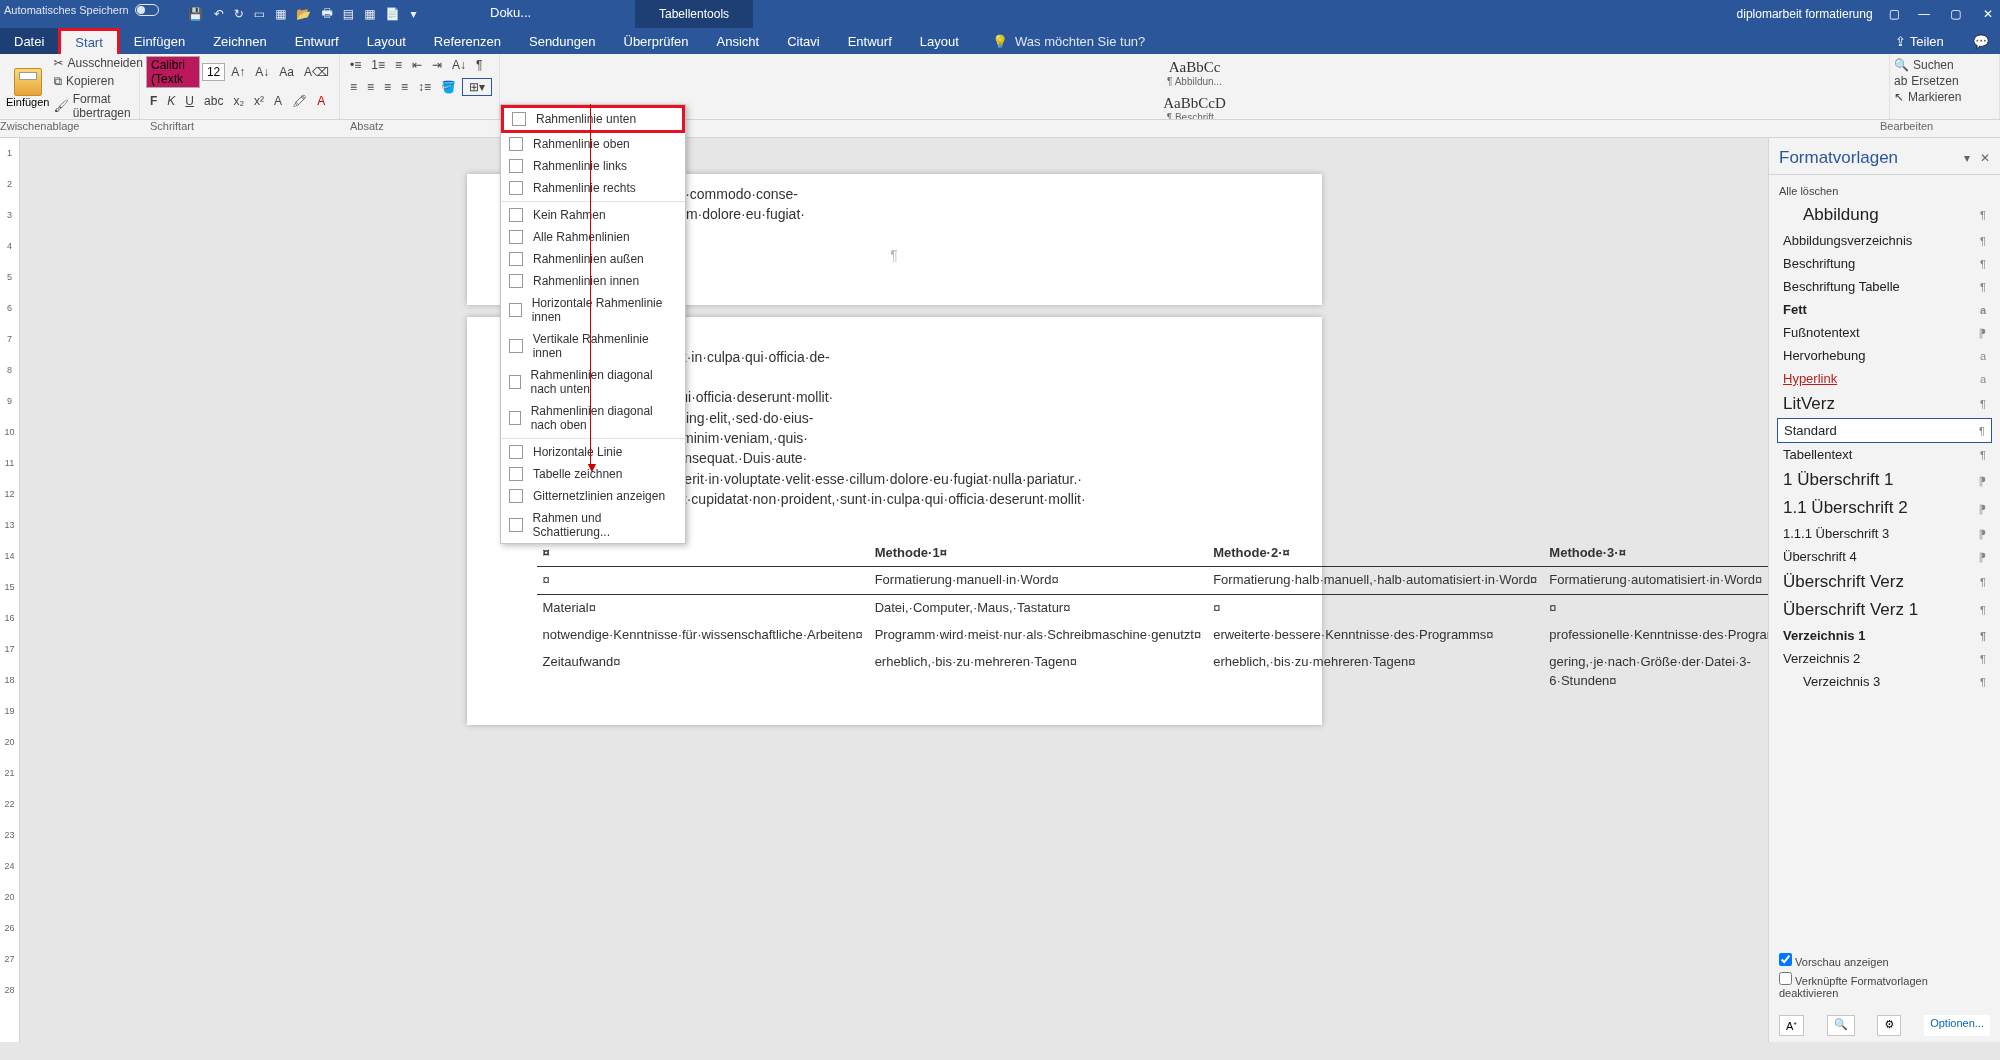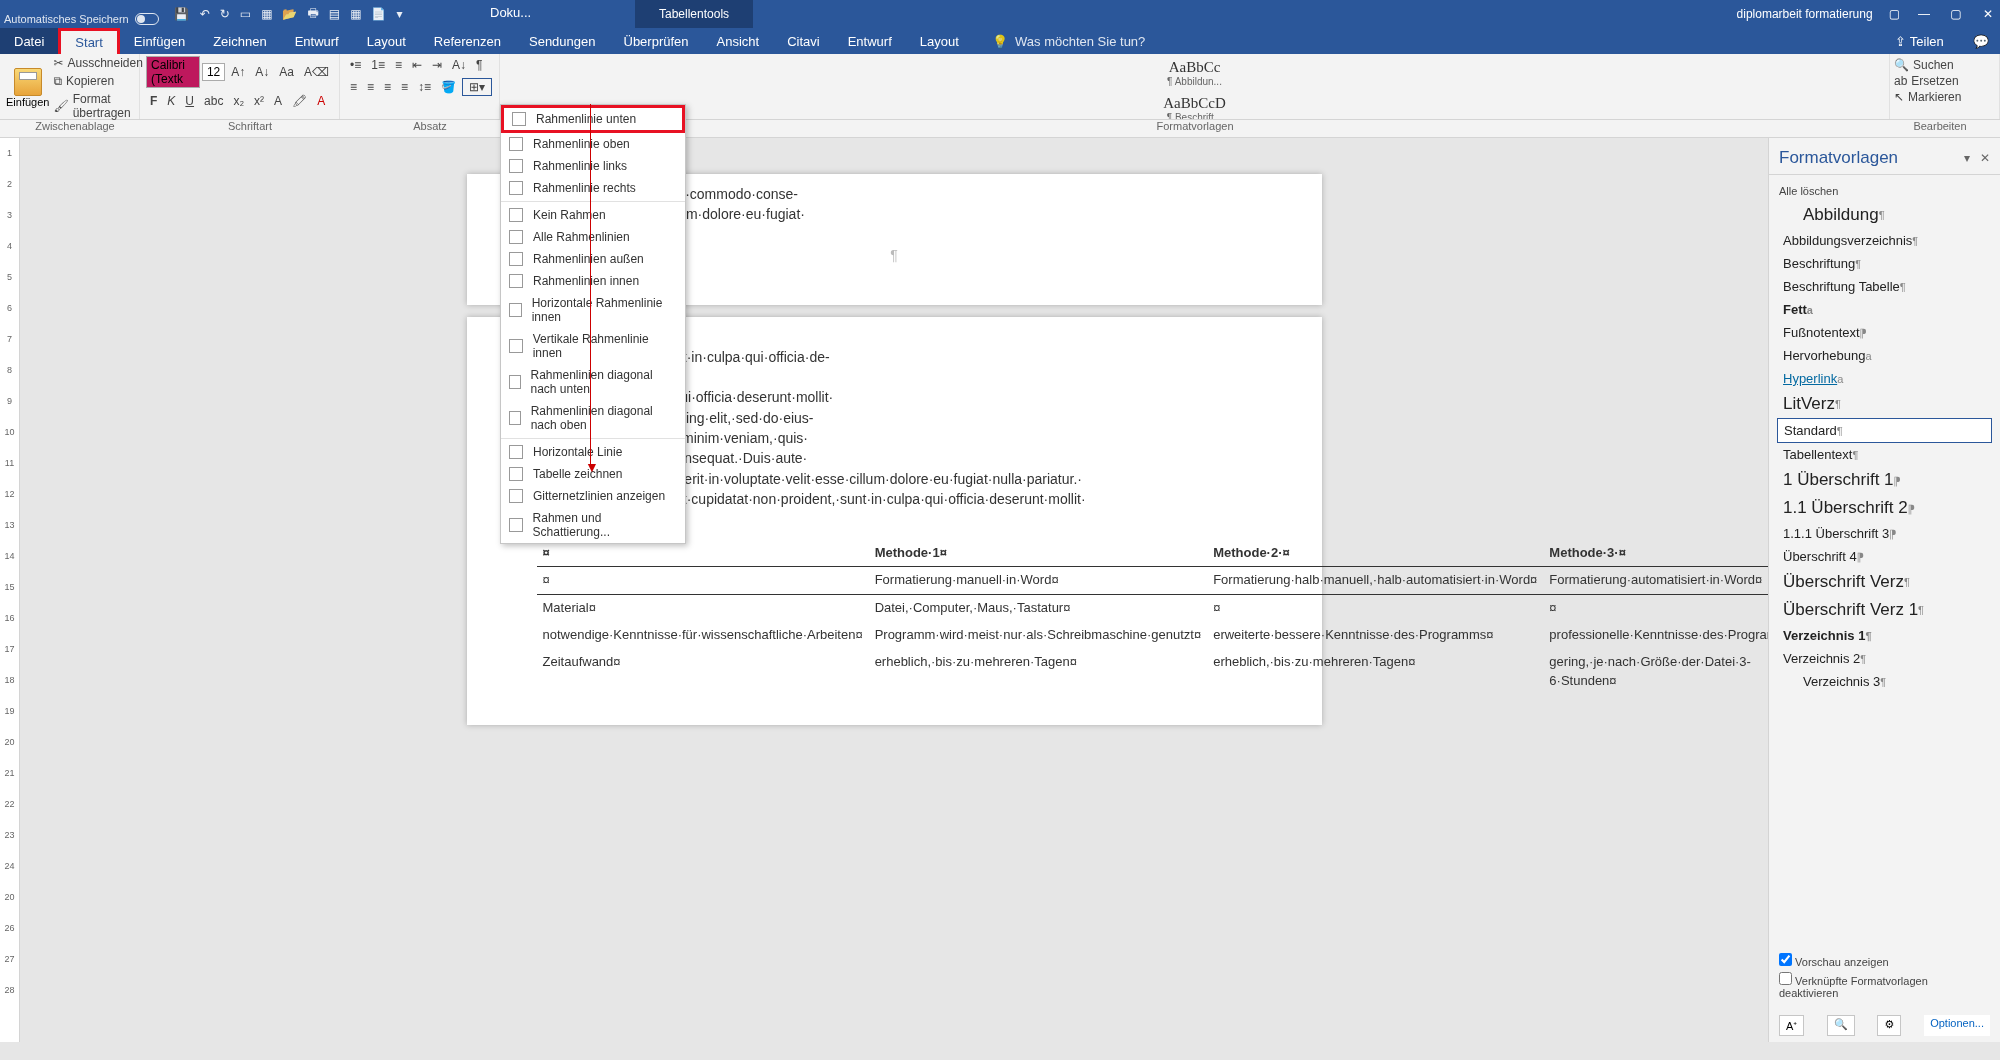"Automatisches Speichern" .titlebar-left { align-items: flex-end -> flex-start; gap: 6px -> 20px }
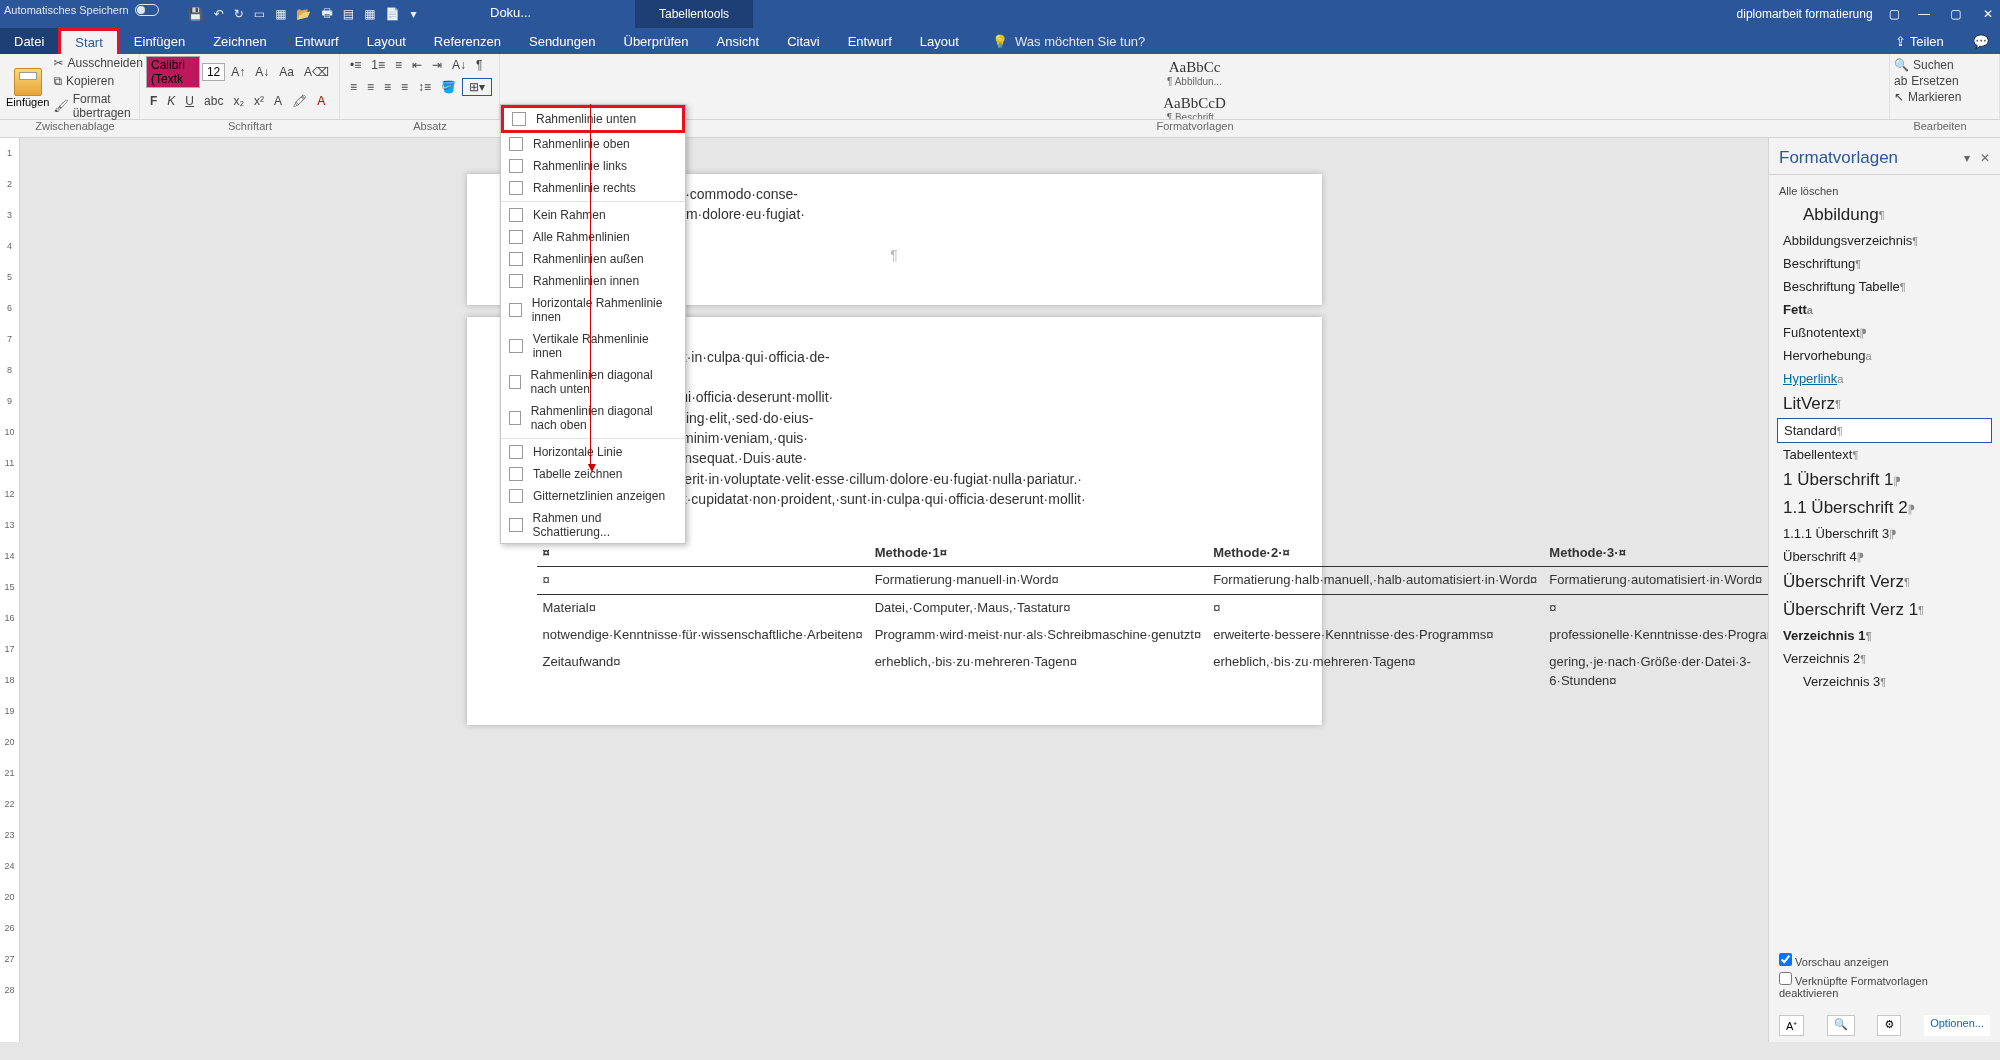"Zwischenablage" .gl { text-align: center -> left }
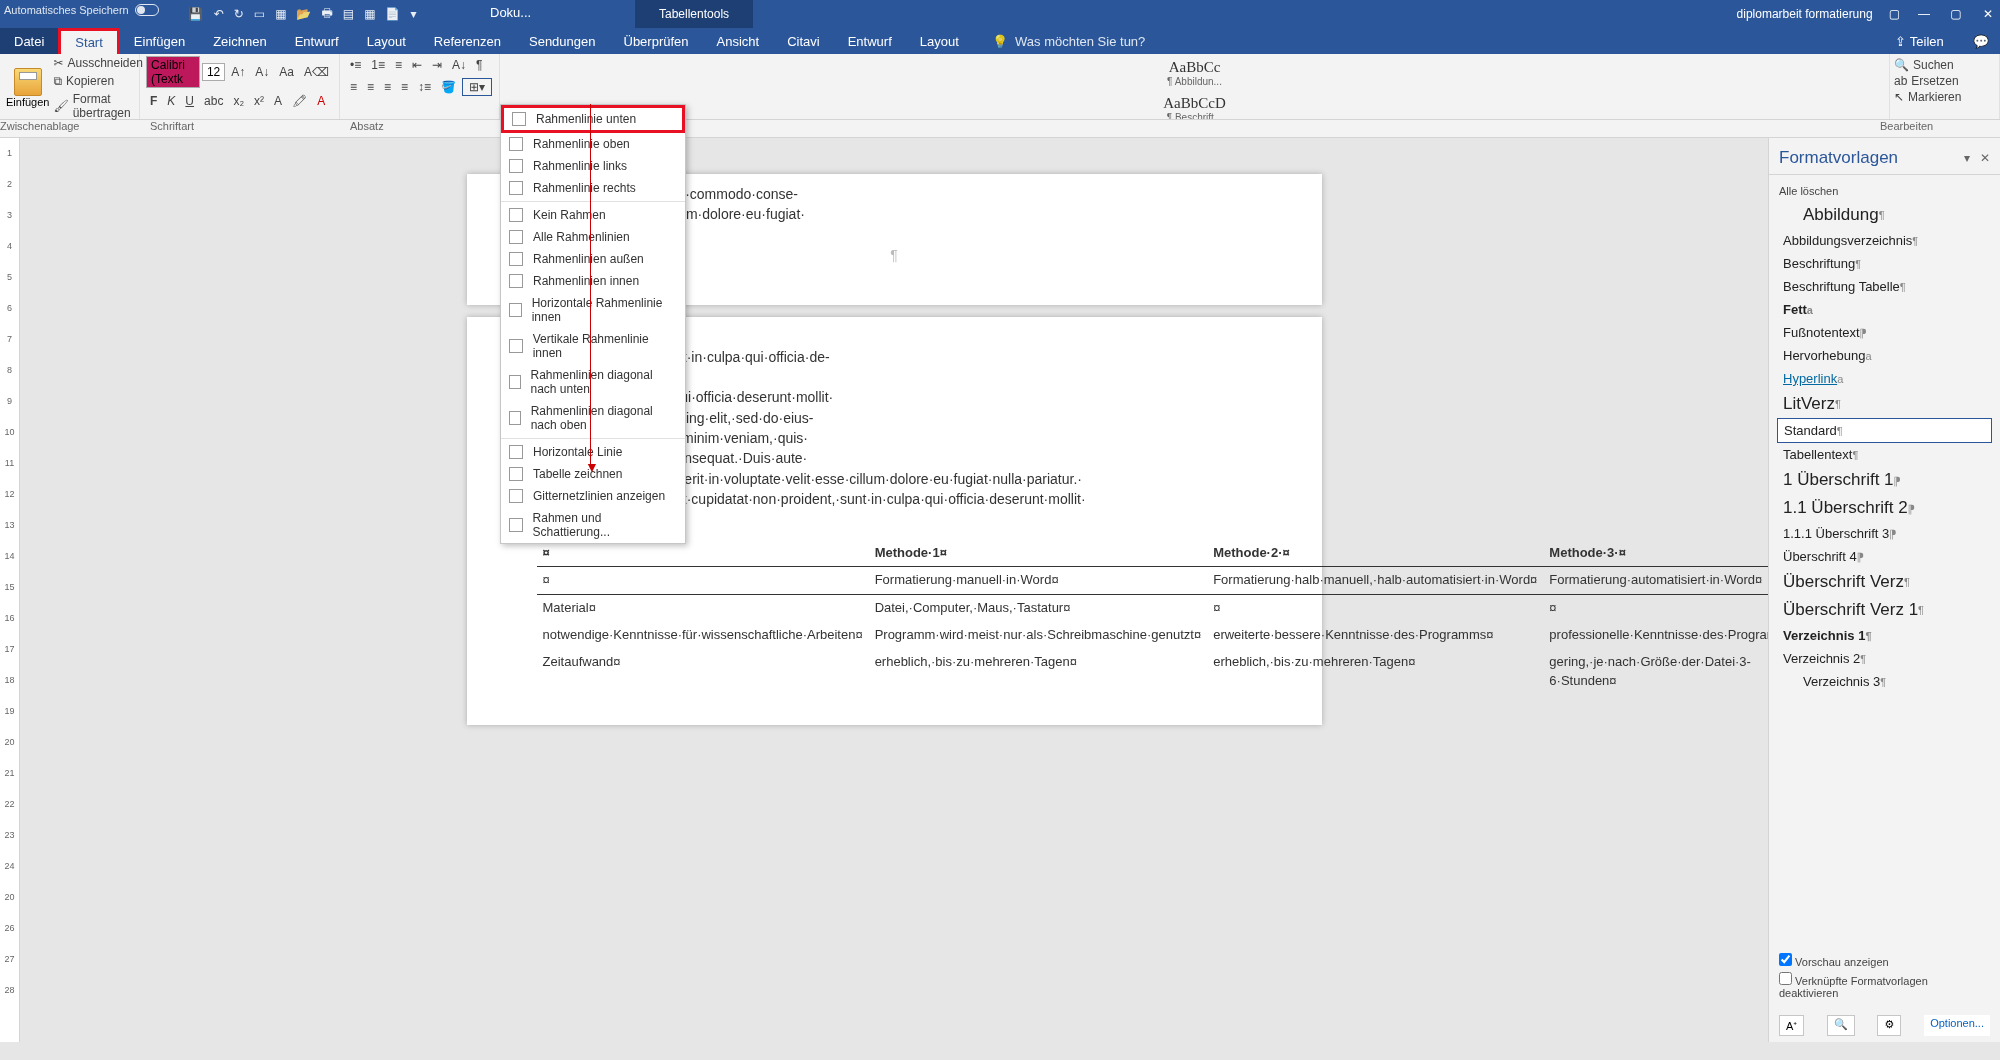"Abbildung" .sp-item { justify-content: none -> space-between }
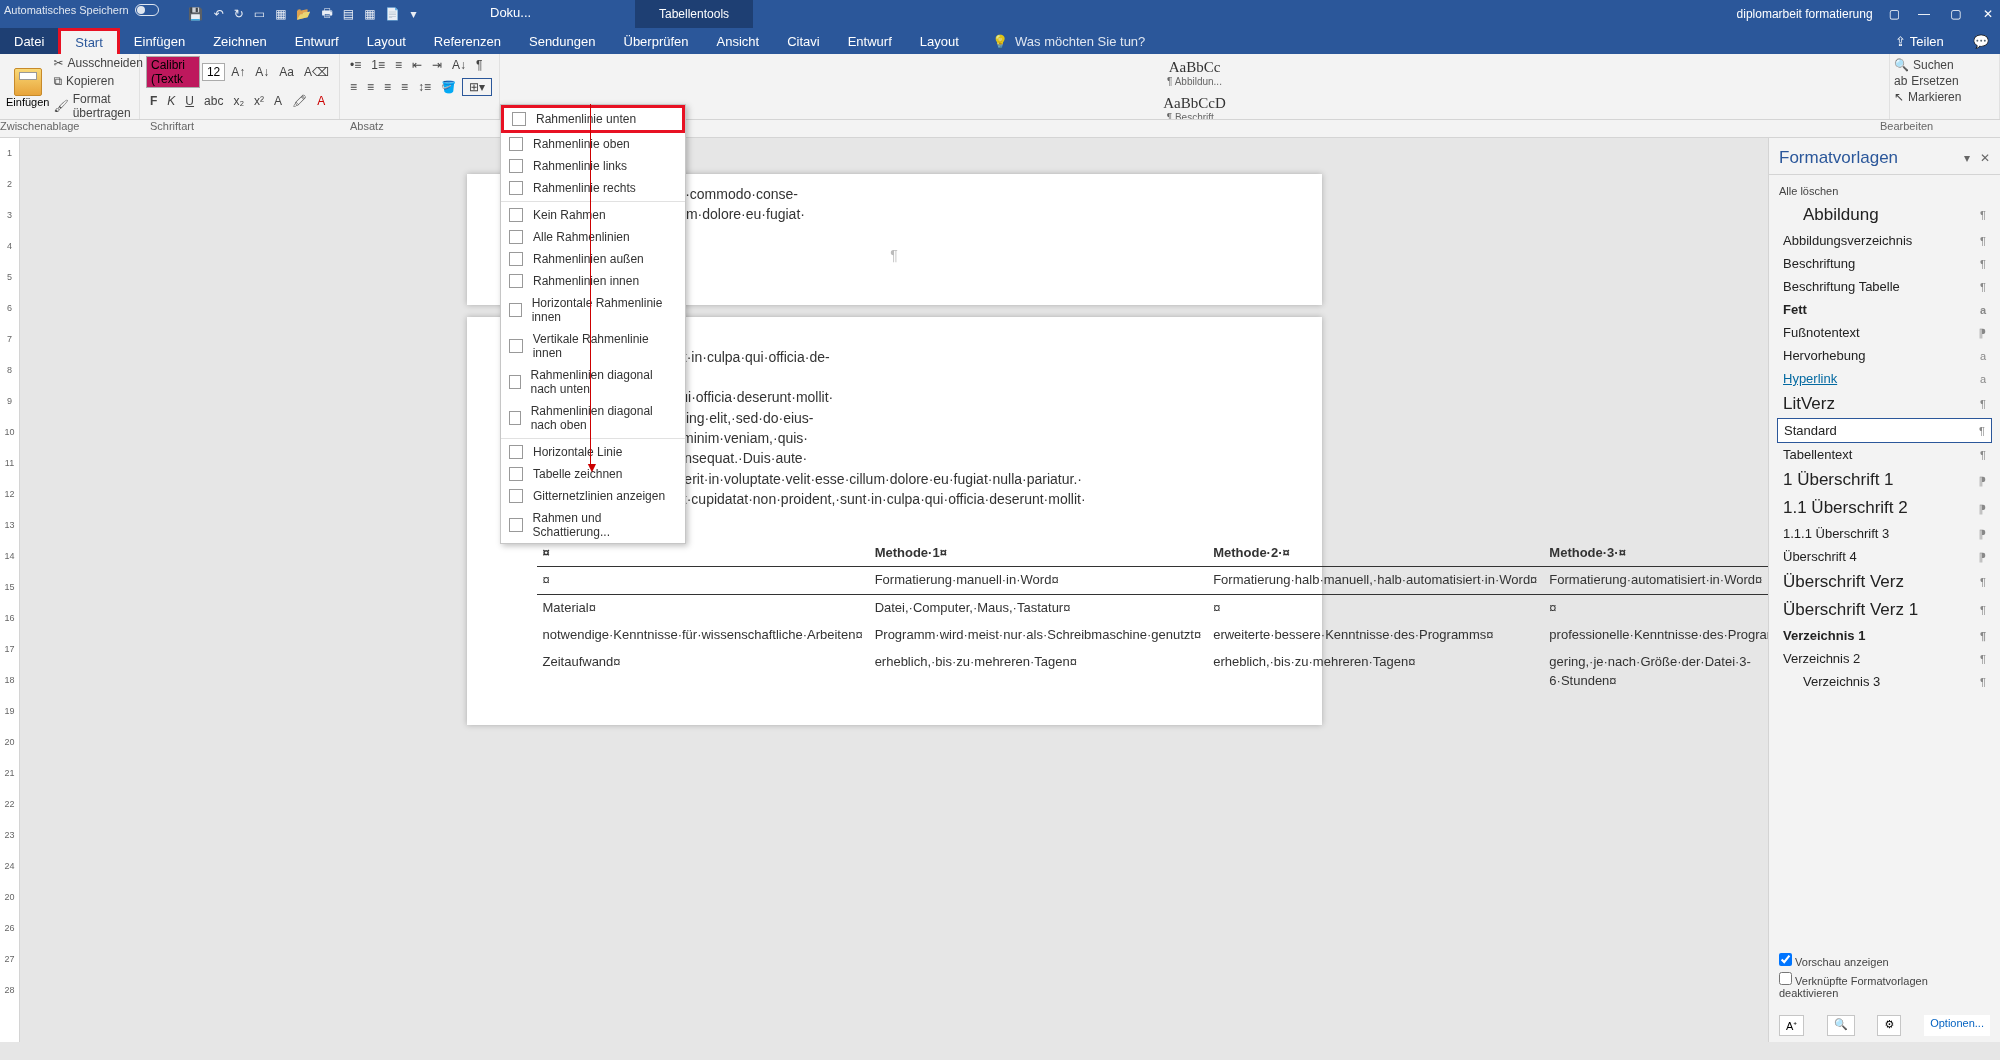"Hyperlink" .sp-item .link { color: #0369a1 -> #b91c1c }
